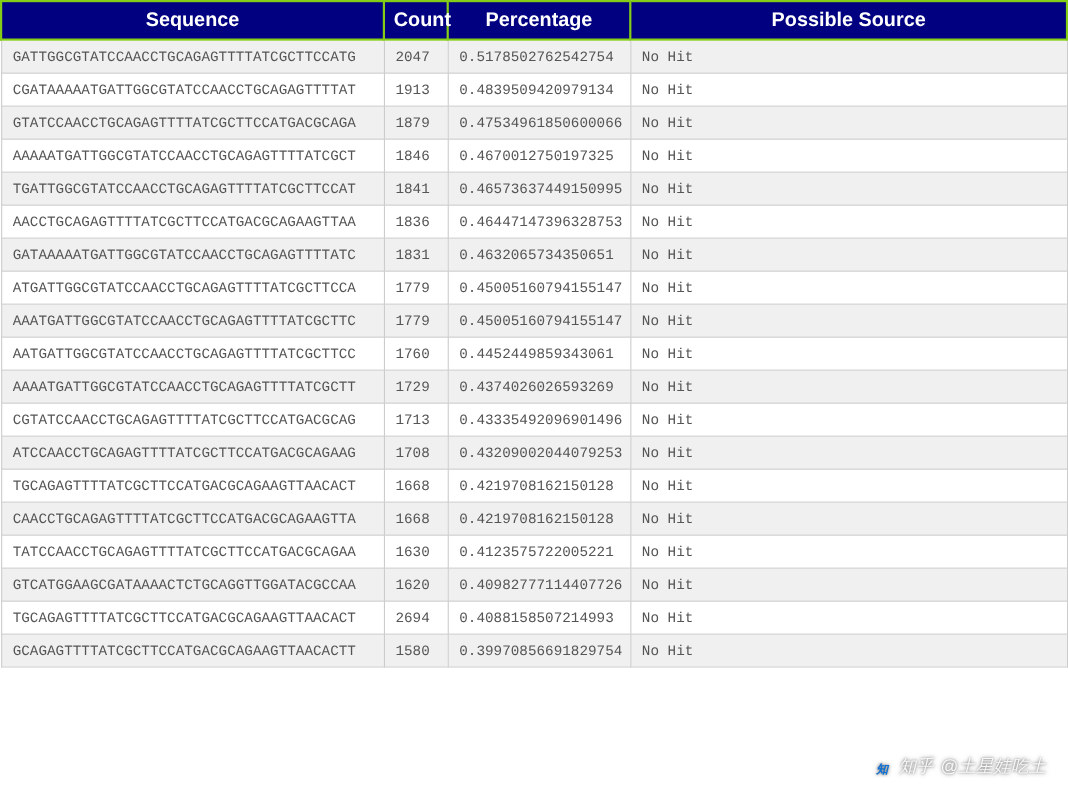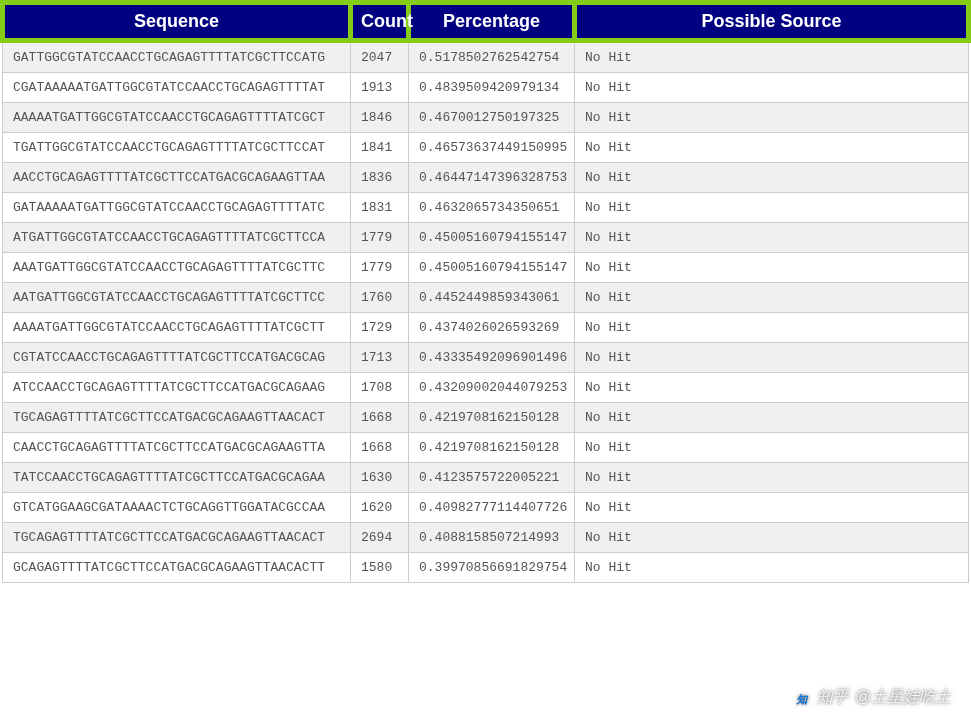"Sequence" thead th { border: 5px solid #84cc16 -> 2px solid #84cc16 }
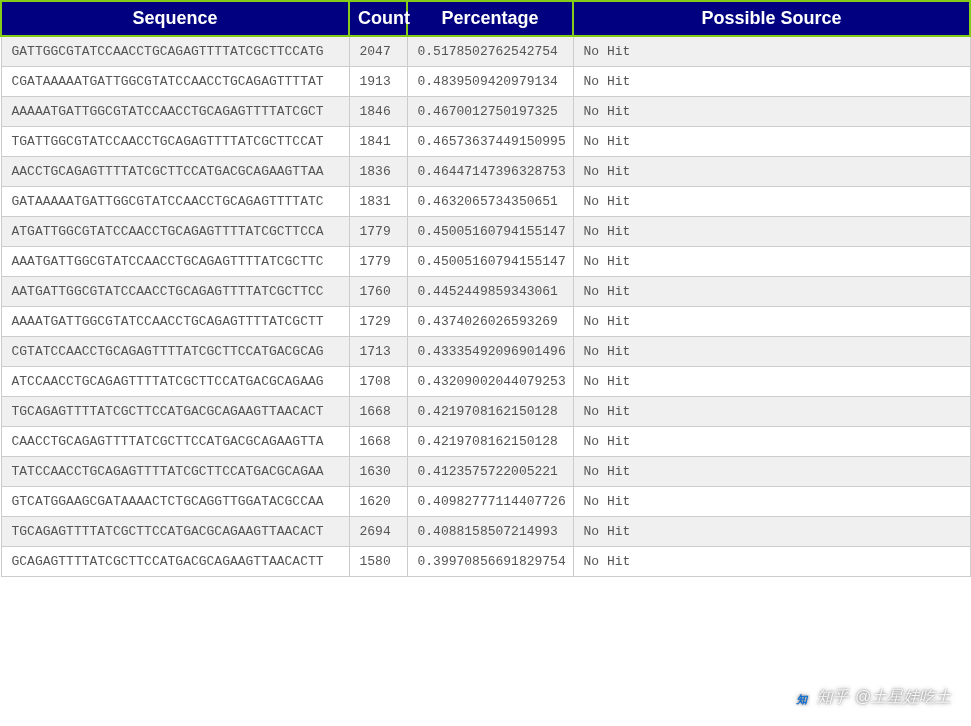"GTATCCAACCTGCAGAGTTTTATCGCTTCCATGACGCAGA" tr { html: none -> <tr> <td>GTATCCAACCTGCAGAGTTTTATCGCTTCCATGACGCAGA</td> <td>1879</td> <td>0.47534961850600066</td> <td>No Hit</td> </tr> }
